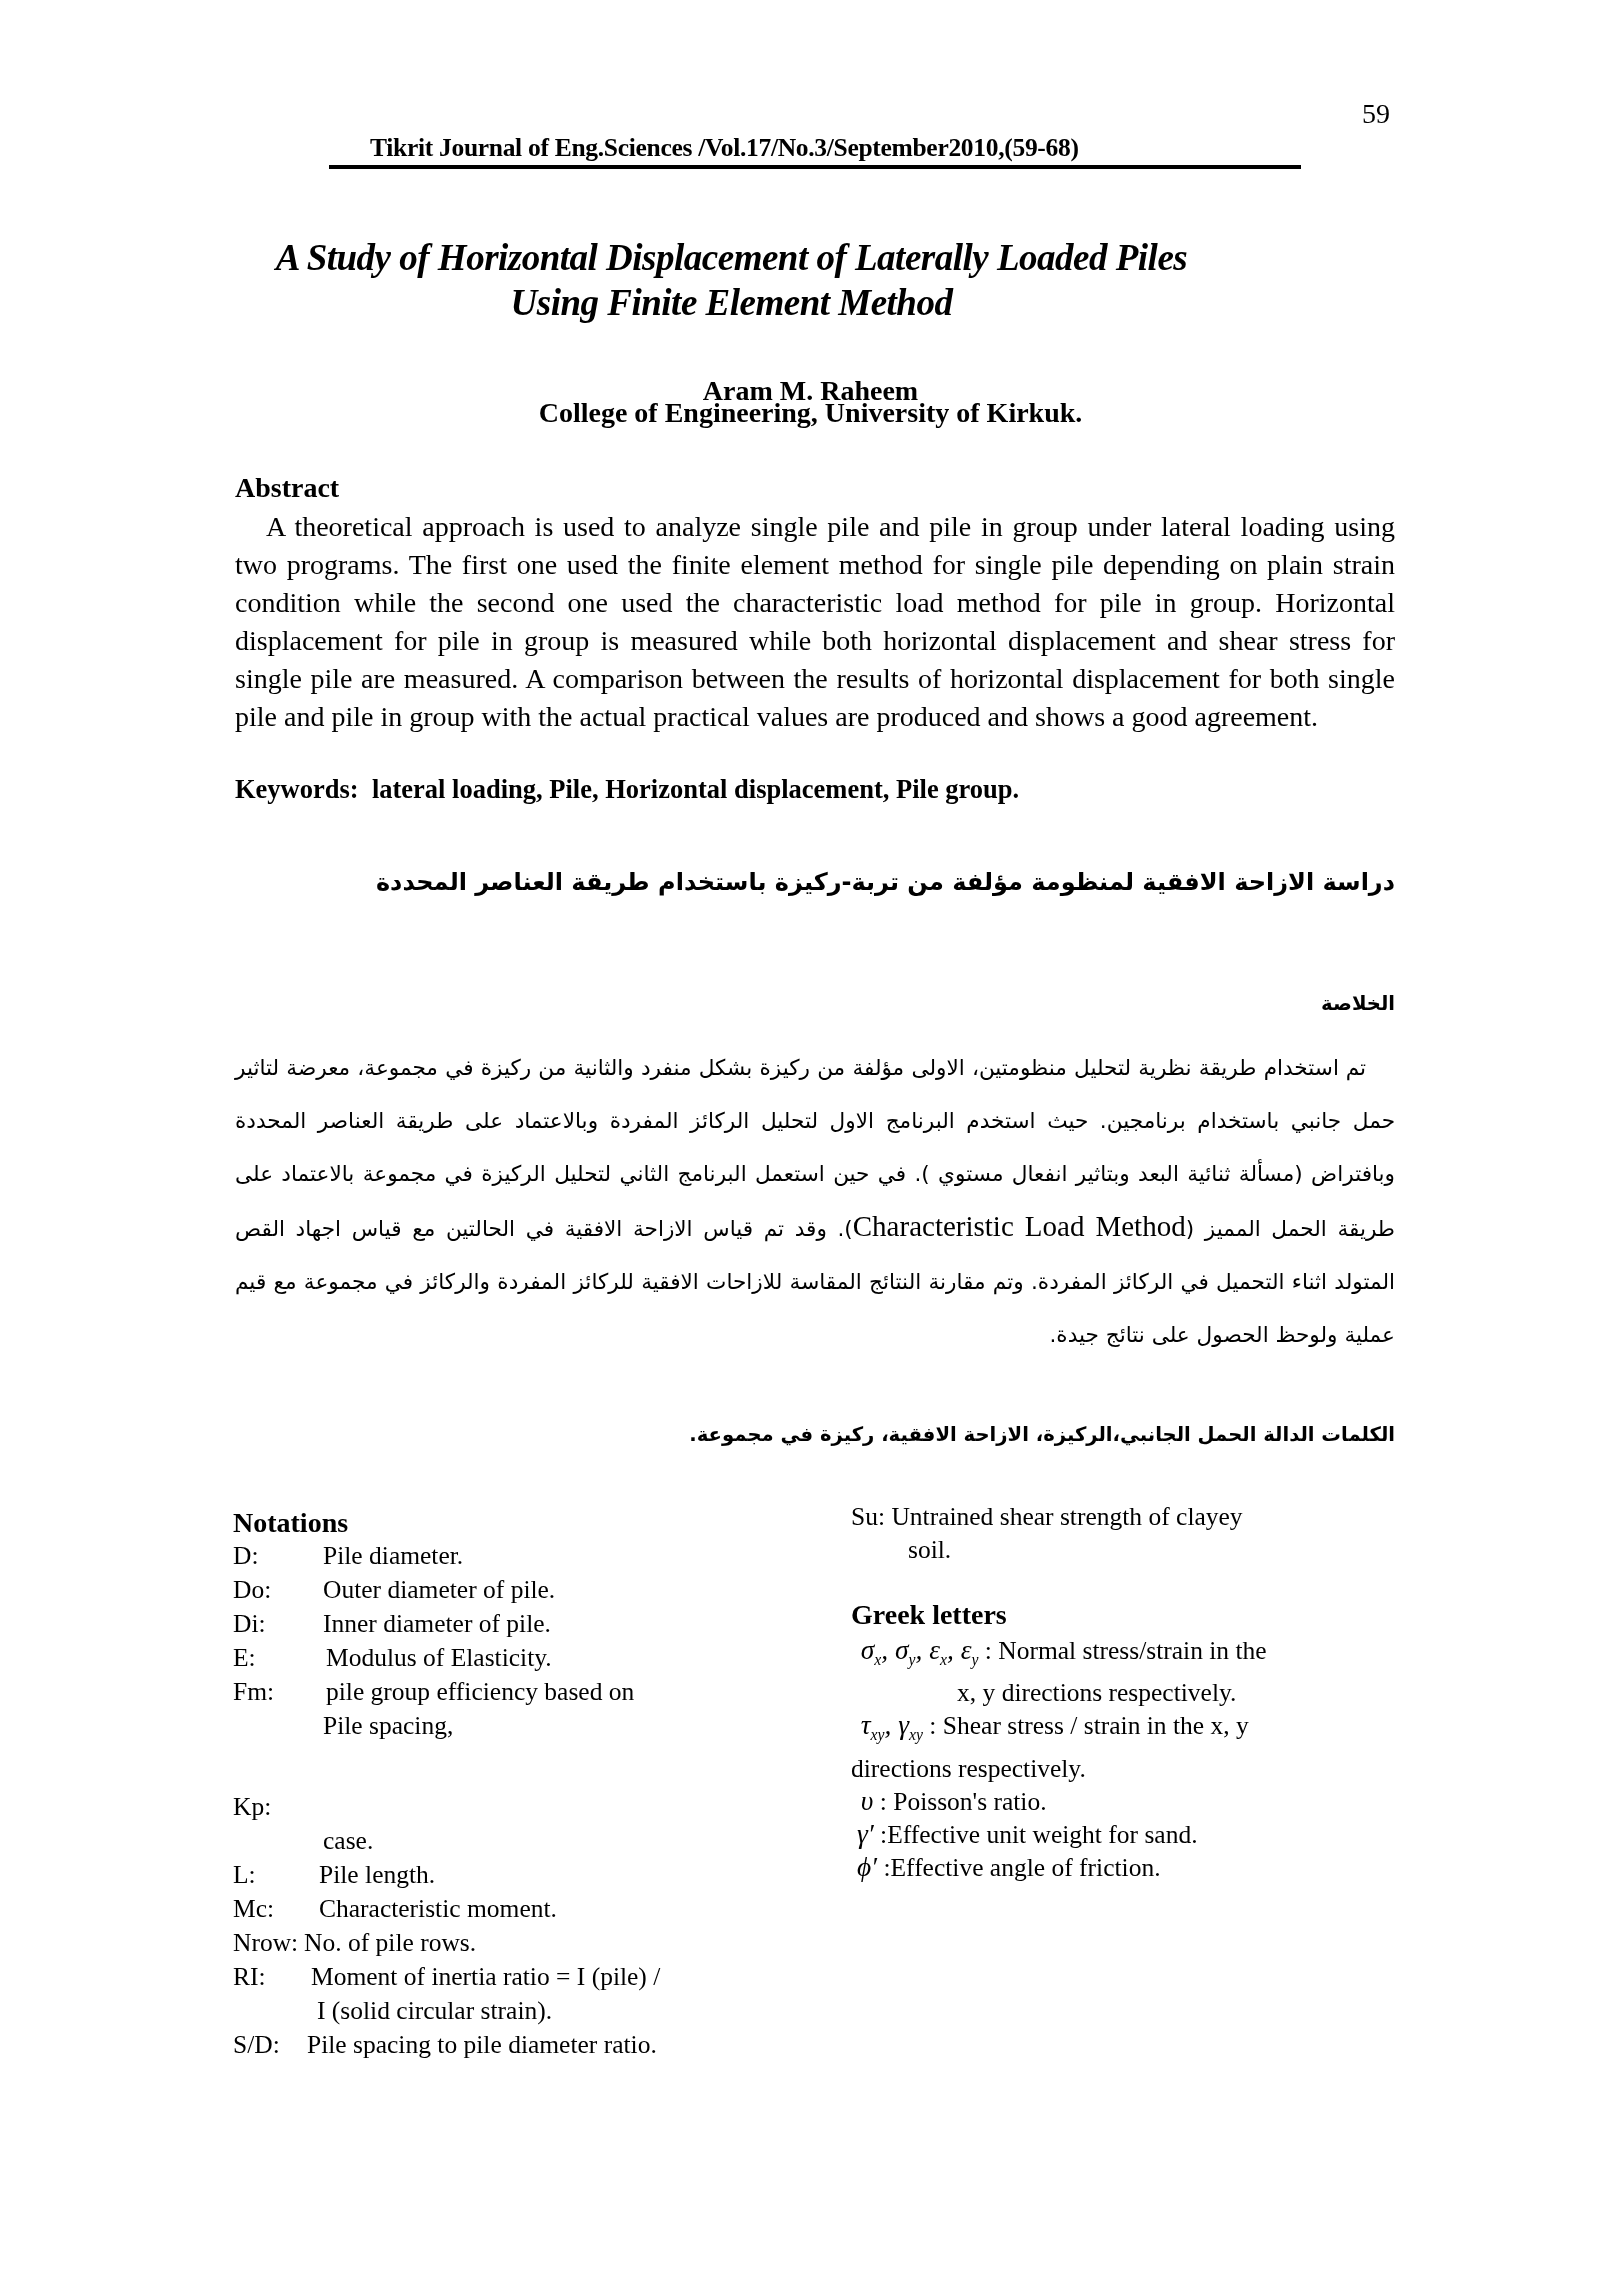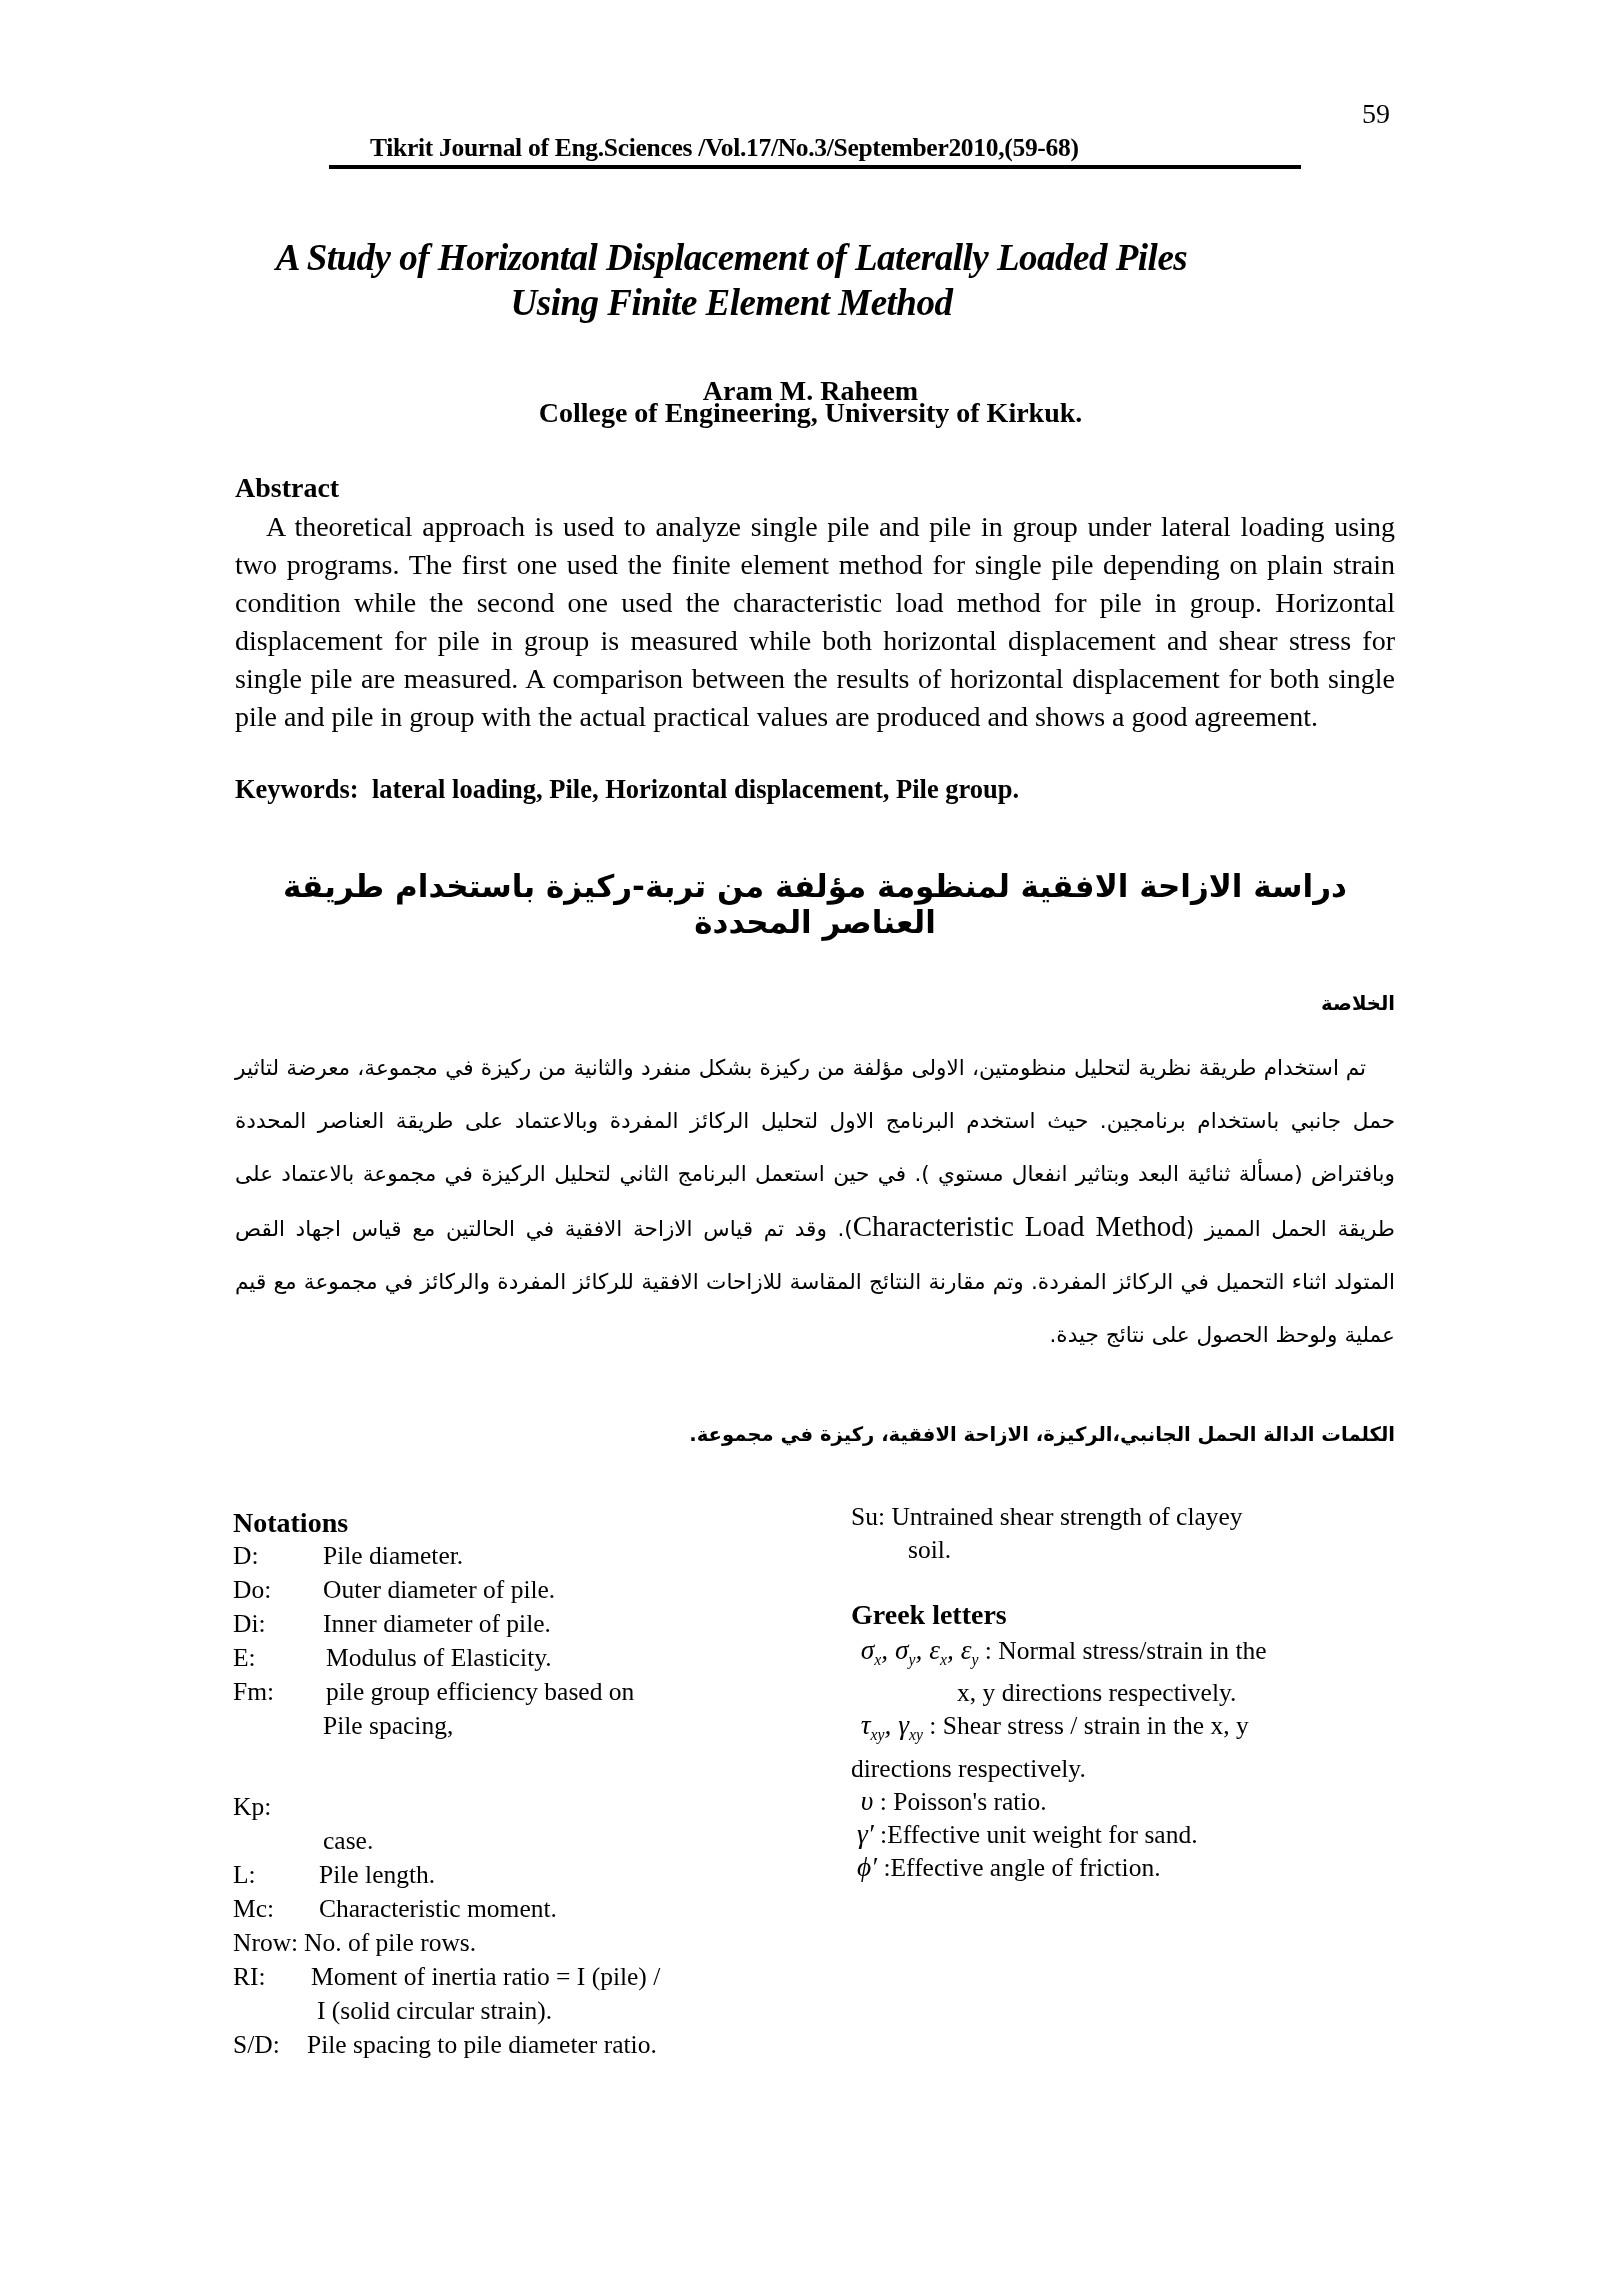"دراسة الازاحة الافقية لمنظومة مؤلفة" .arabic-title { font-size: 31px -> 24px; text-align: center -> right }
